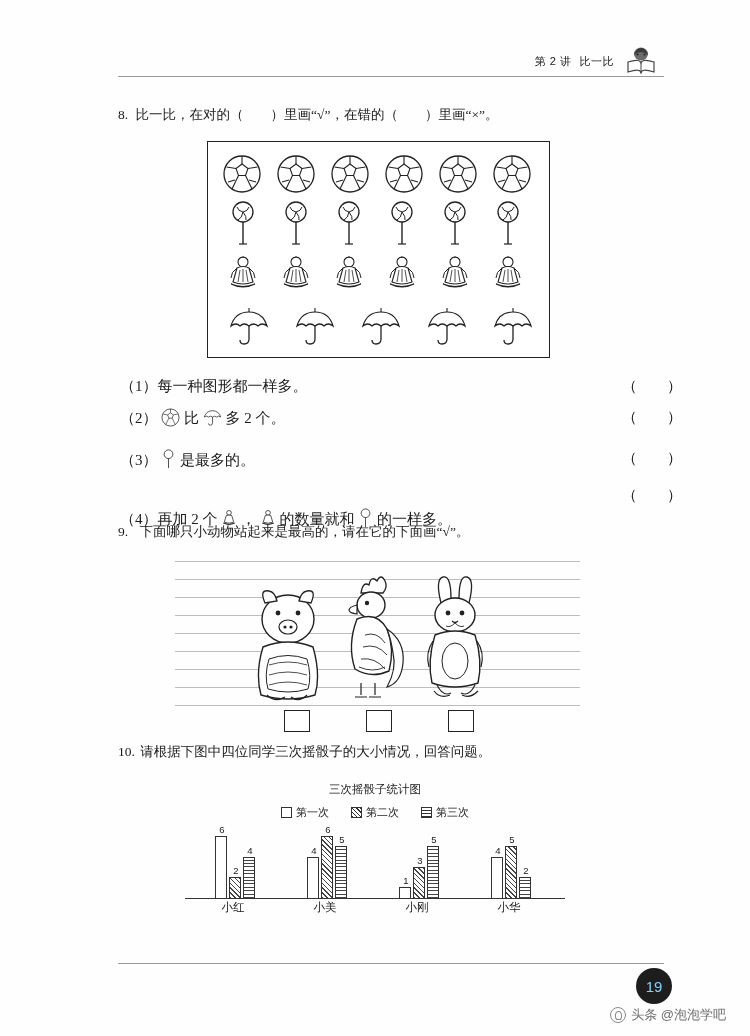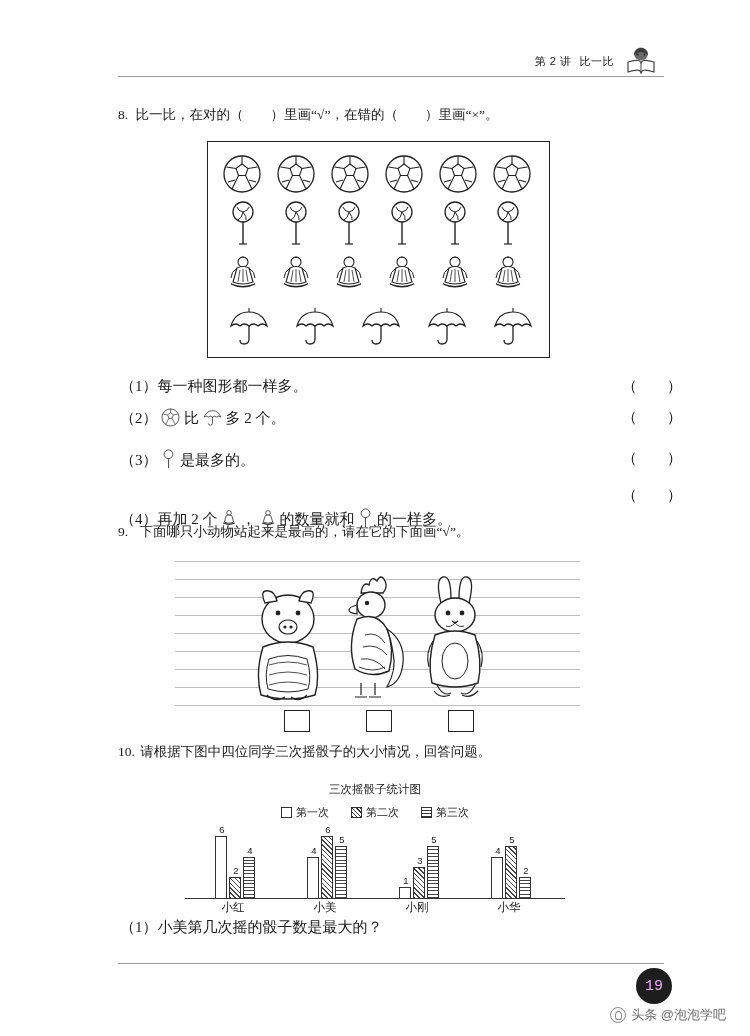"（1）小美第几次摇的骰子数是最大的？" div.sub { html: <div>（1）小美第几次摇的骰子数是最大的？</div> -> none }
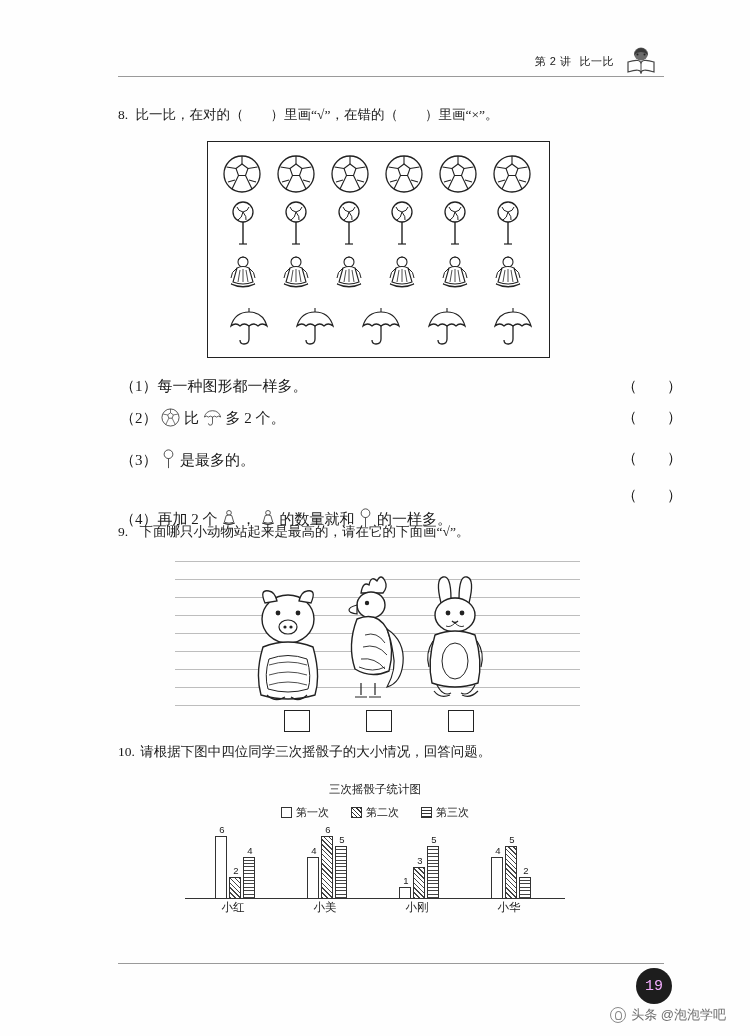"19" .pageno { color: #f0abfc -> #7dd3fc; font-family: Liberation Mono, monospace -> Liberation Sans, sans-serif }
